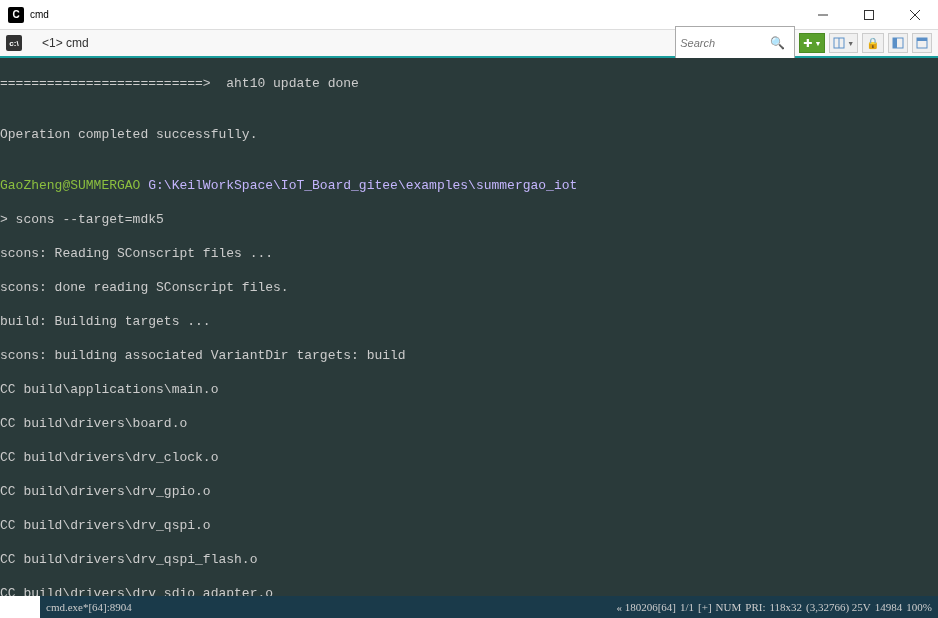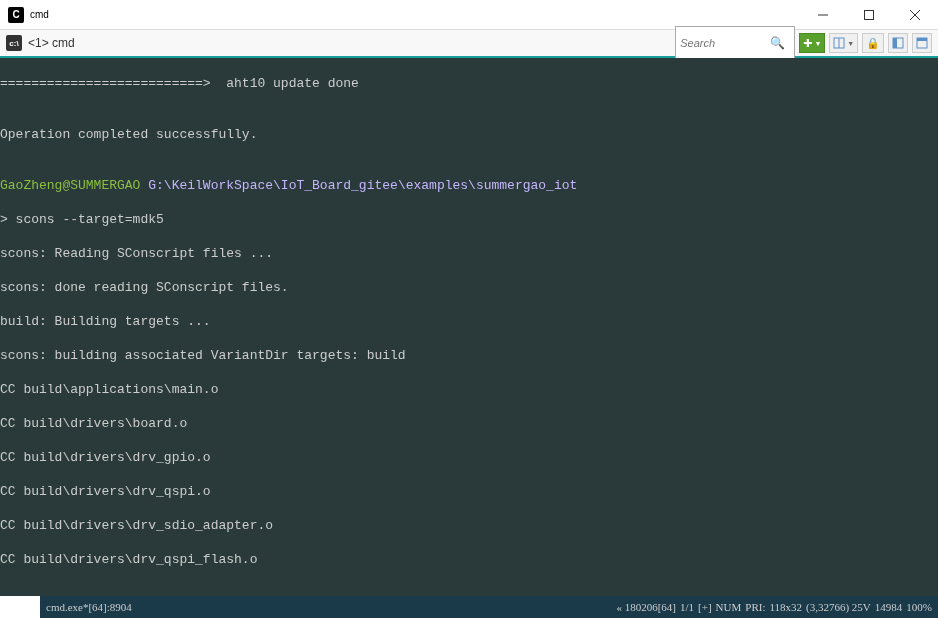"<1> cmd" .tabtext { margin-left: 2px -> 16px }
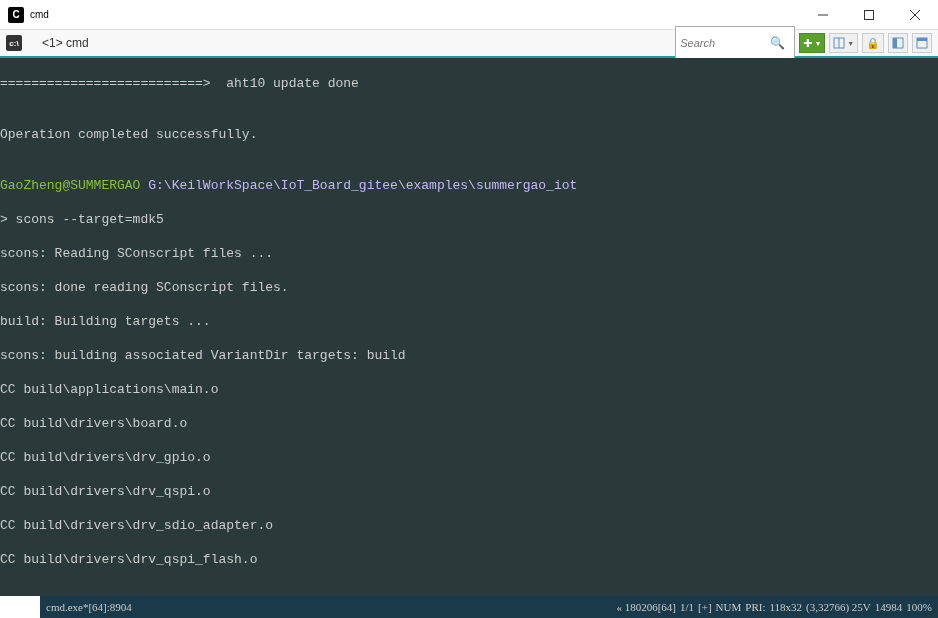"CC build\drivers\drv_clock.o" div.line { html: none -> <div>CC build\drivers\drv_clock.o</div> }
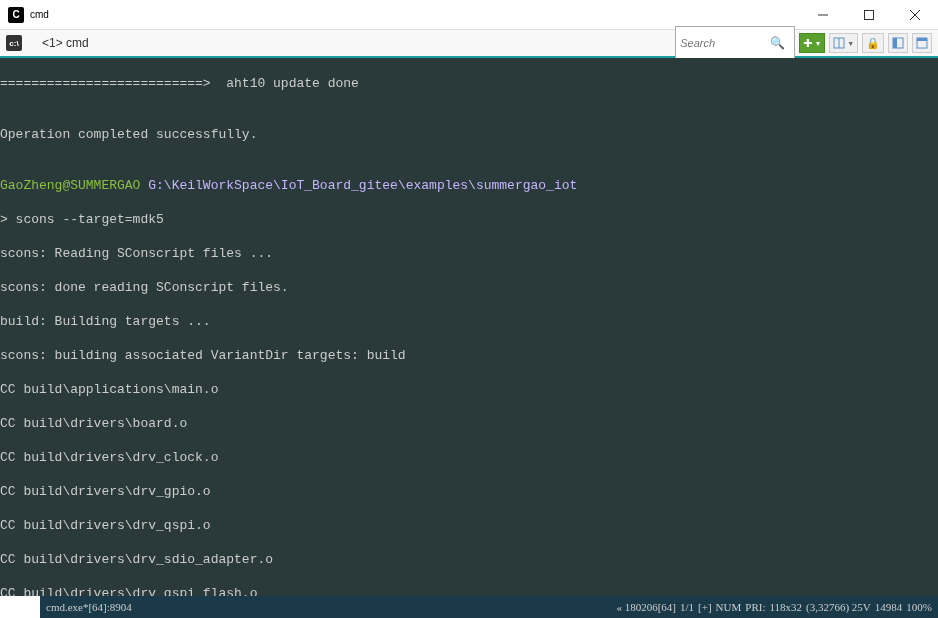"CC build\drivers\drv_sdio_adapter.o" div.line { order: before "CC build\drivers\drv_qspi_flash.o" -> after "CC build\drivers\drv_qspi_flash.o" }
